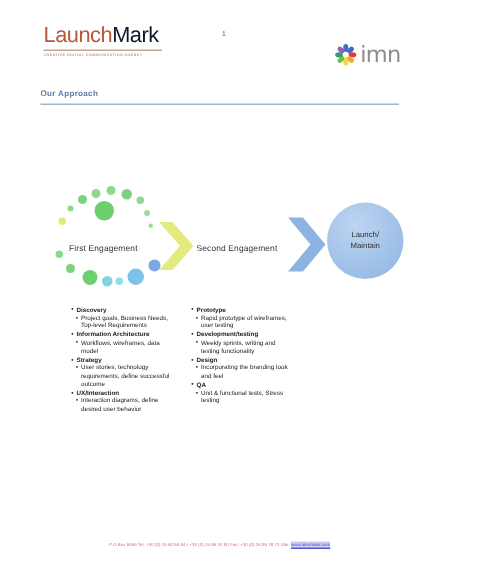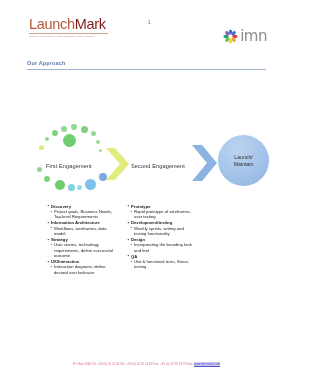"Mark" .brand-name .mk { color: #7f1d1d -> #0f172a }
